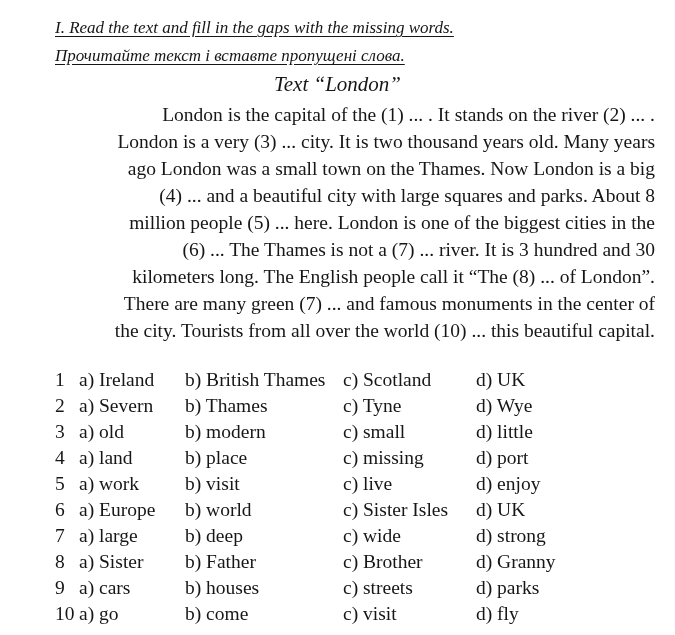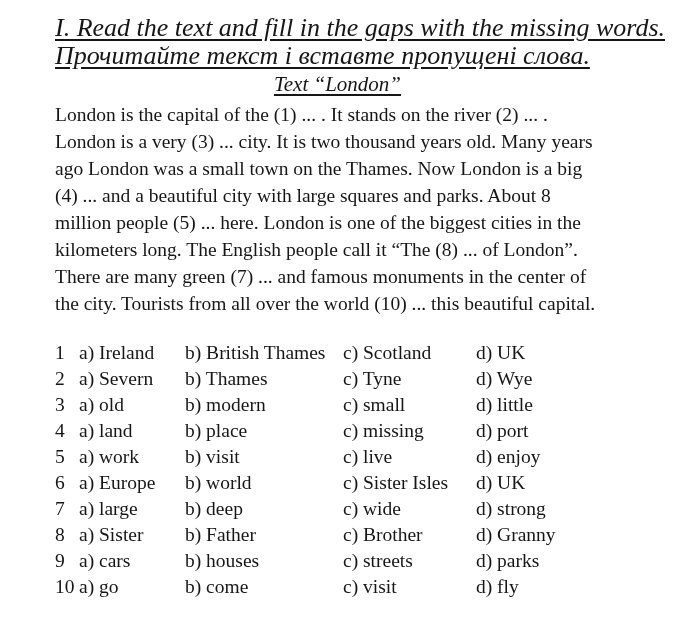"I. Read the text and" .instruction-line { font-size: 26px -> 17px }
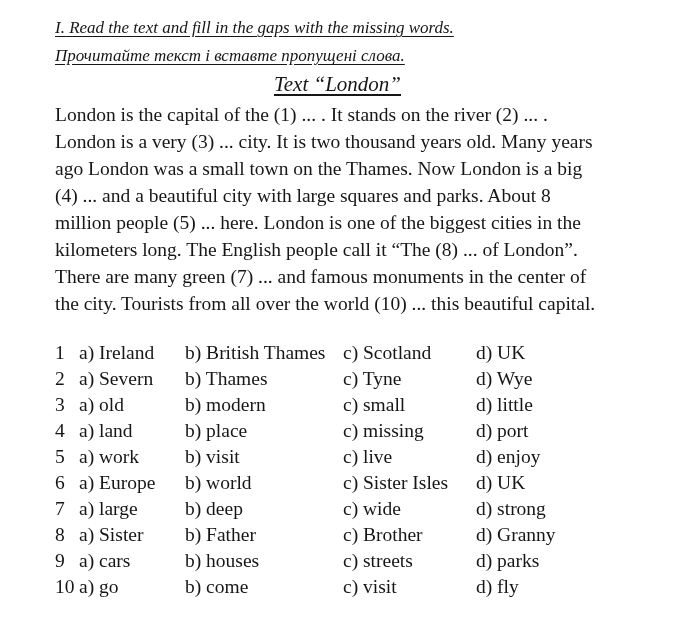"Text “London”" .doc-title .u { text-decoration: underline -> none }
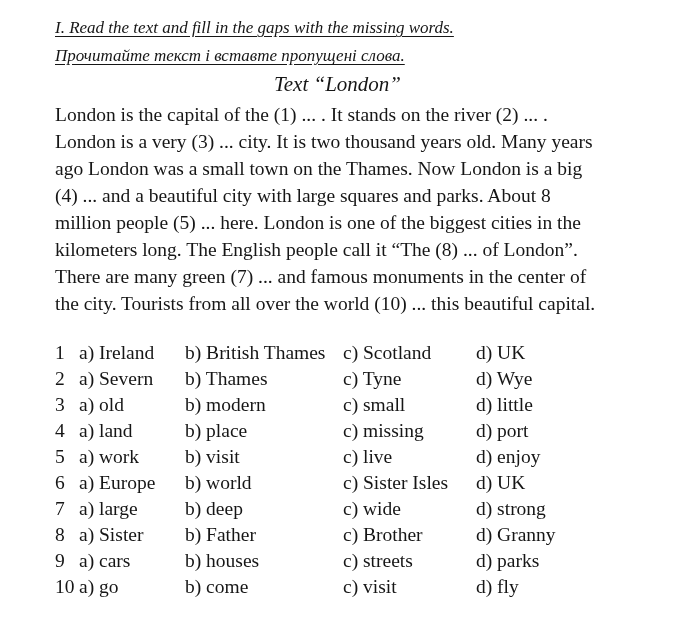"London is the capital of" .paragraph { text-align: none -> right }
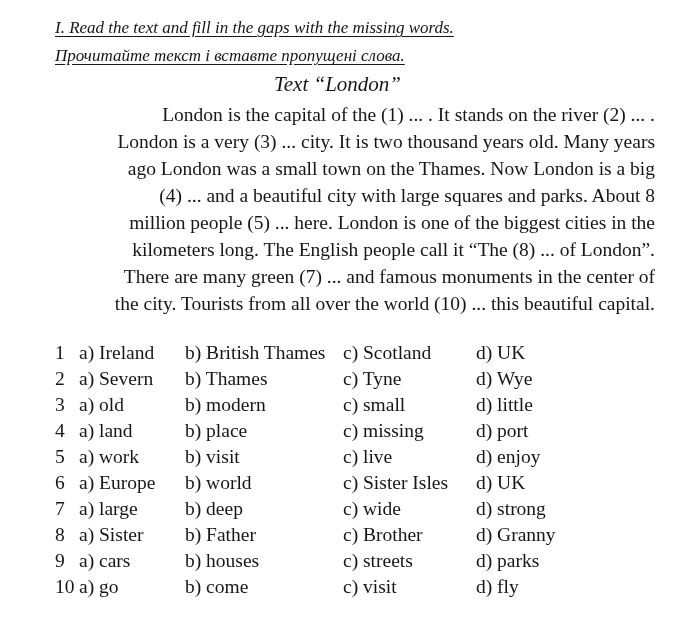"(6) ... The Thames is" div.p-line { html: none -> <div>(6) ... The Thames is not a (7) ... river. It is 3 hundred and 30</div> }
